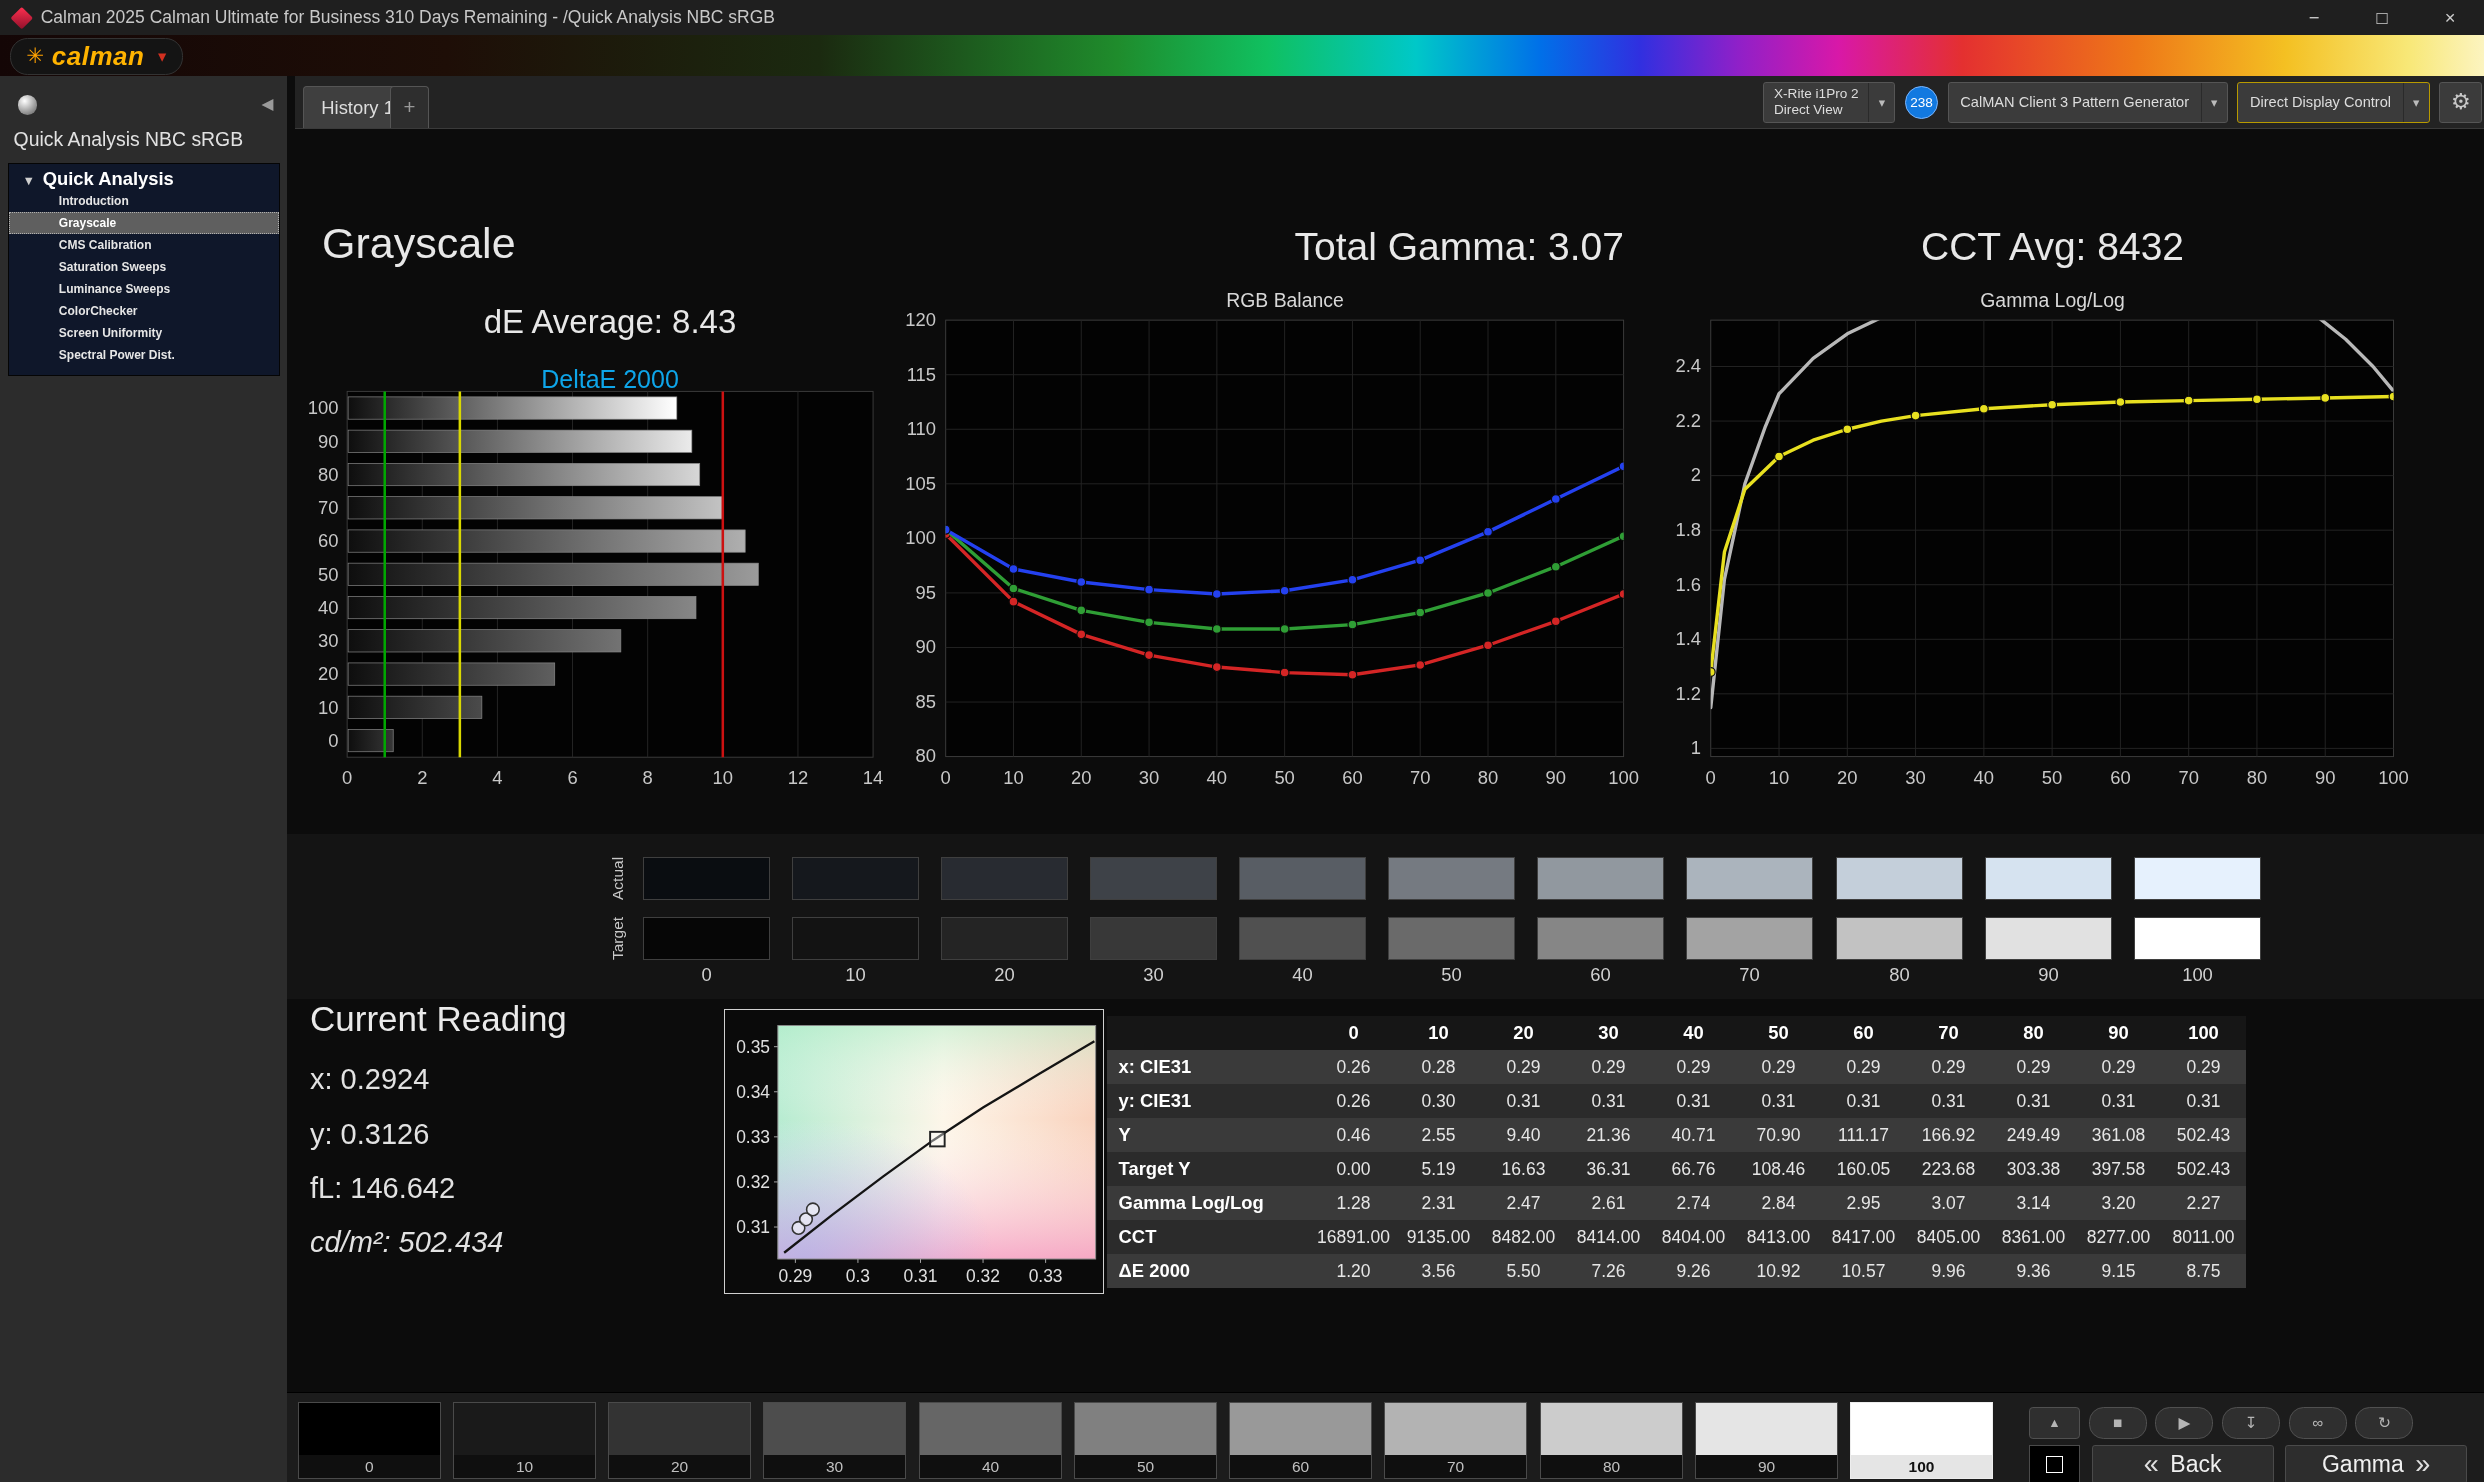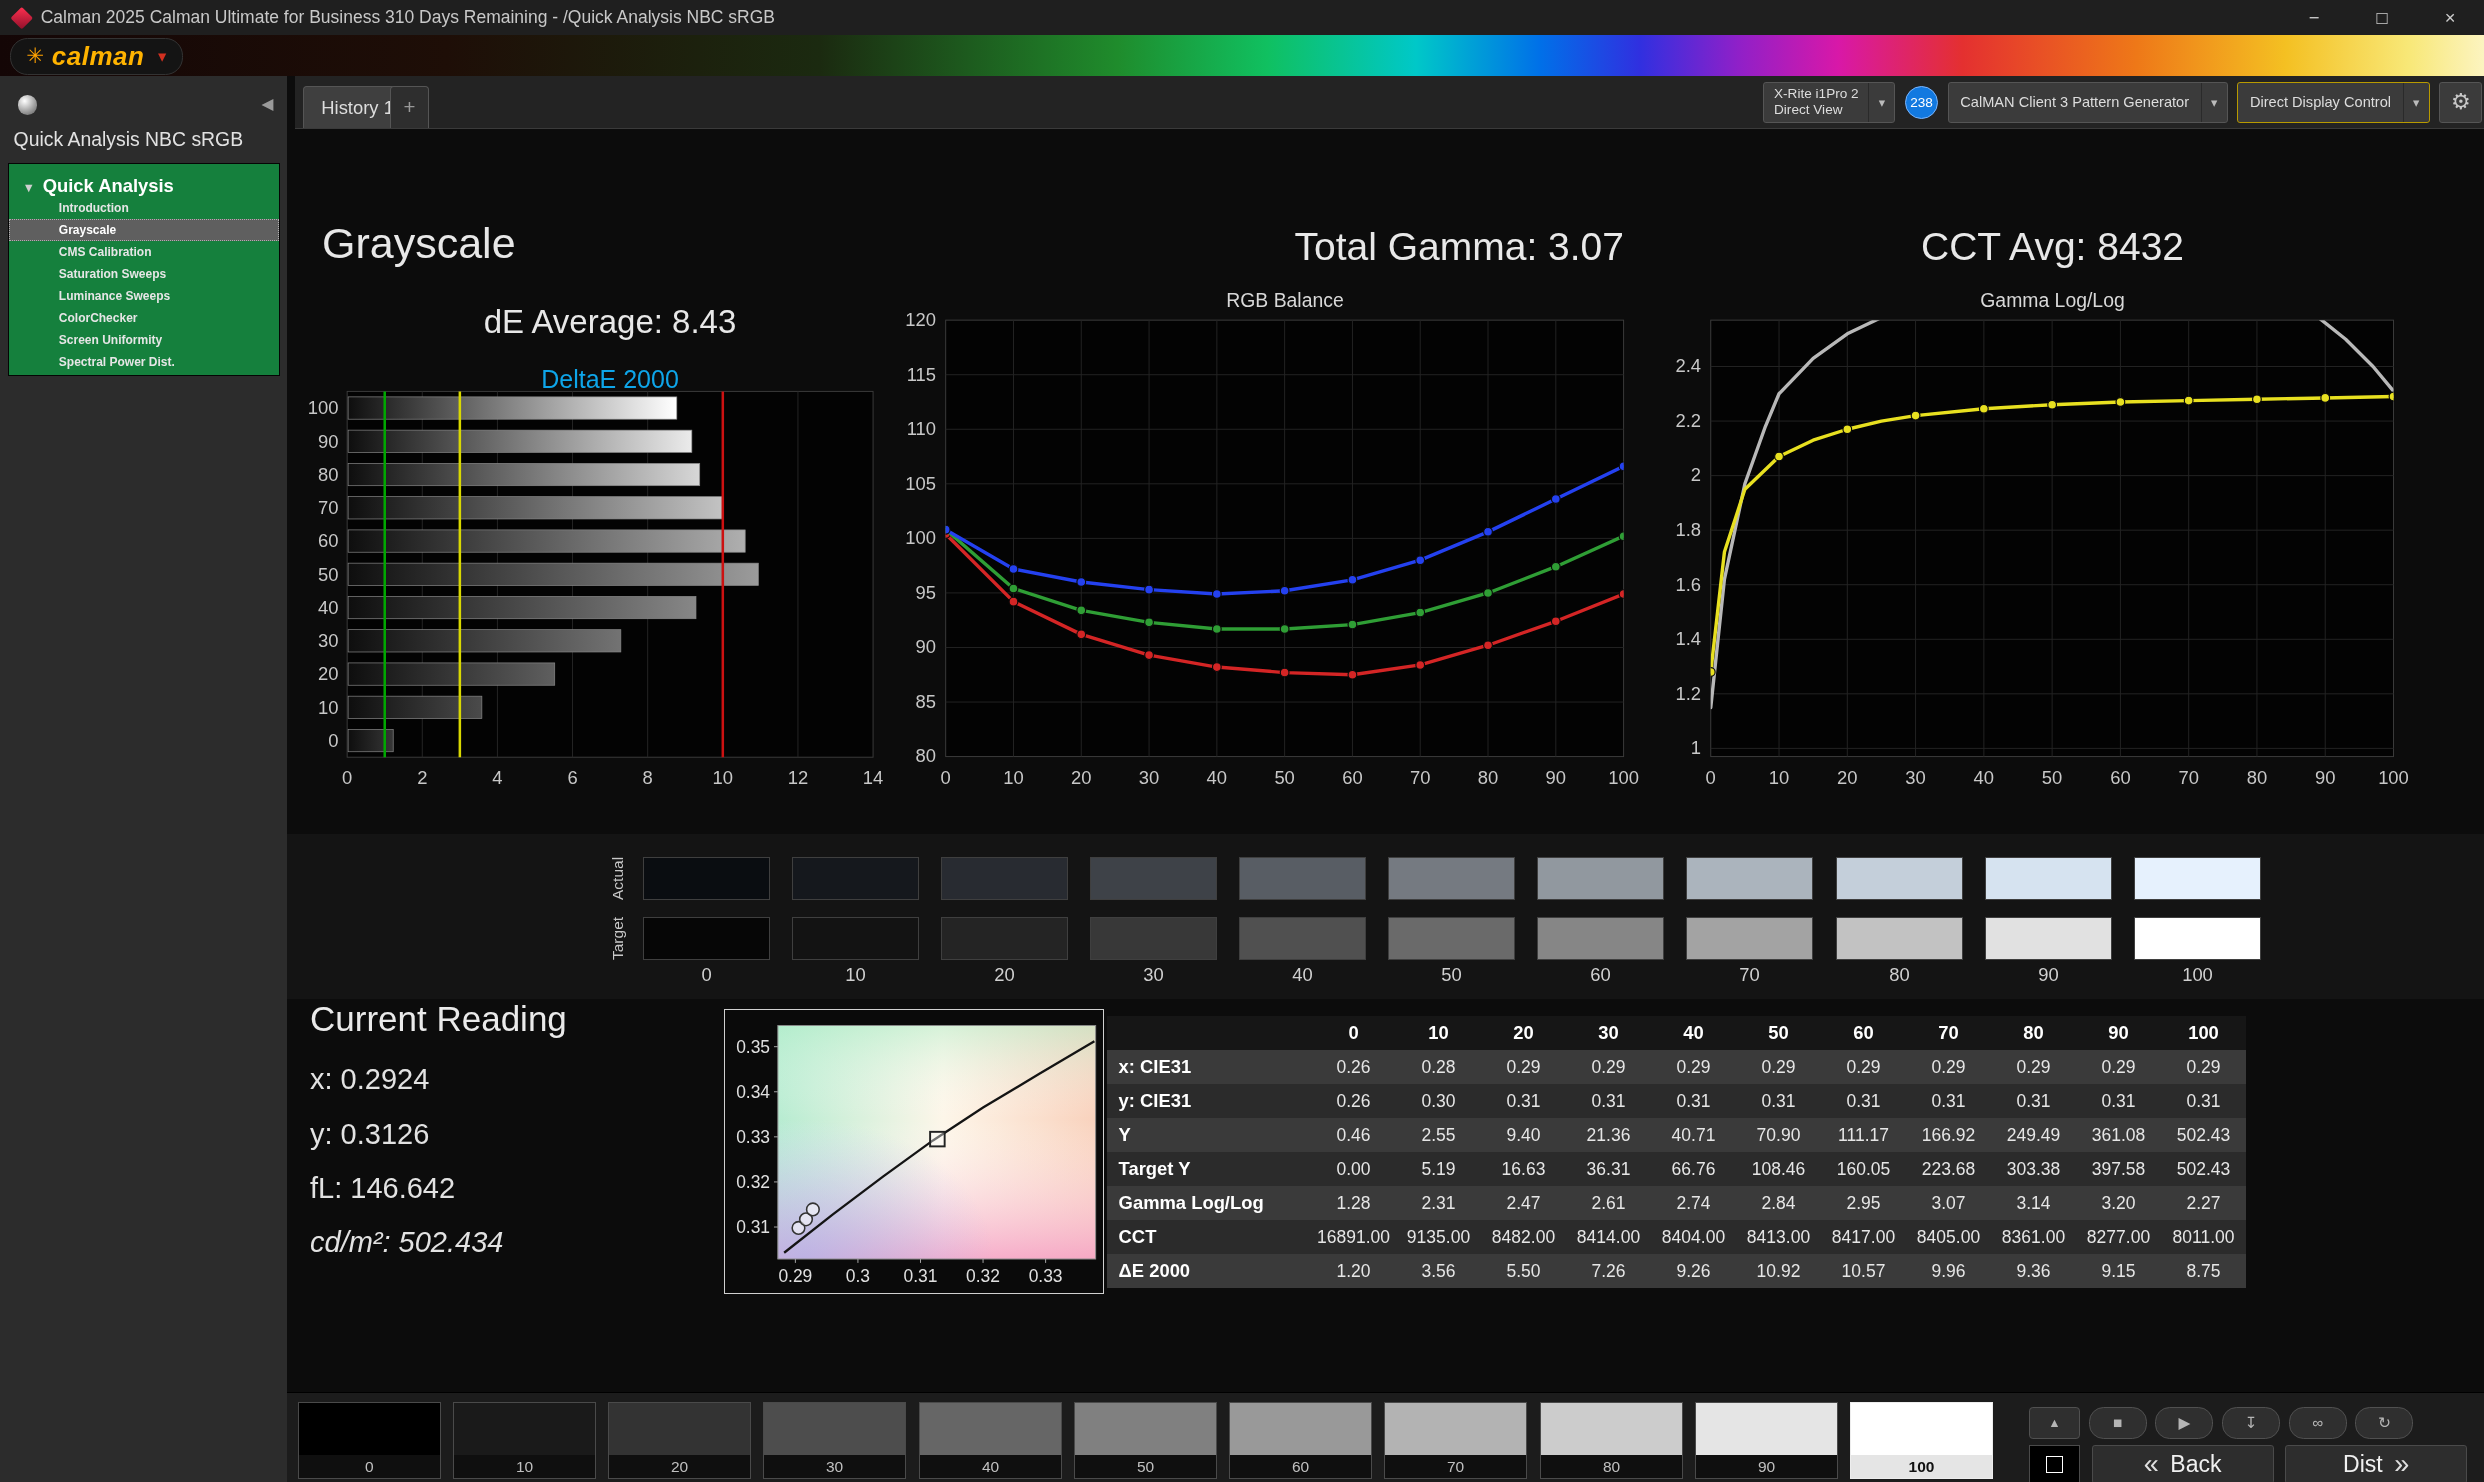"▼ Quick Analysis" .tree { background: #15803d -> #0f172a; padding-top: 10px -> 3px }
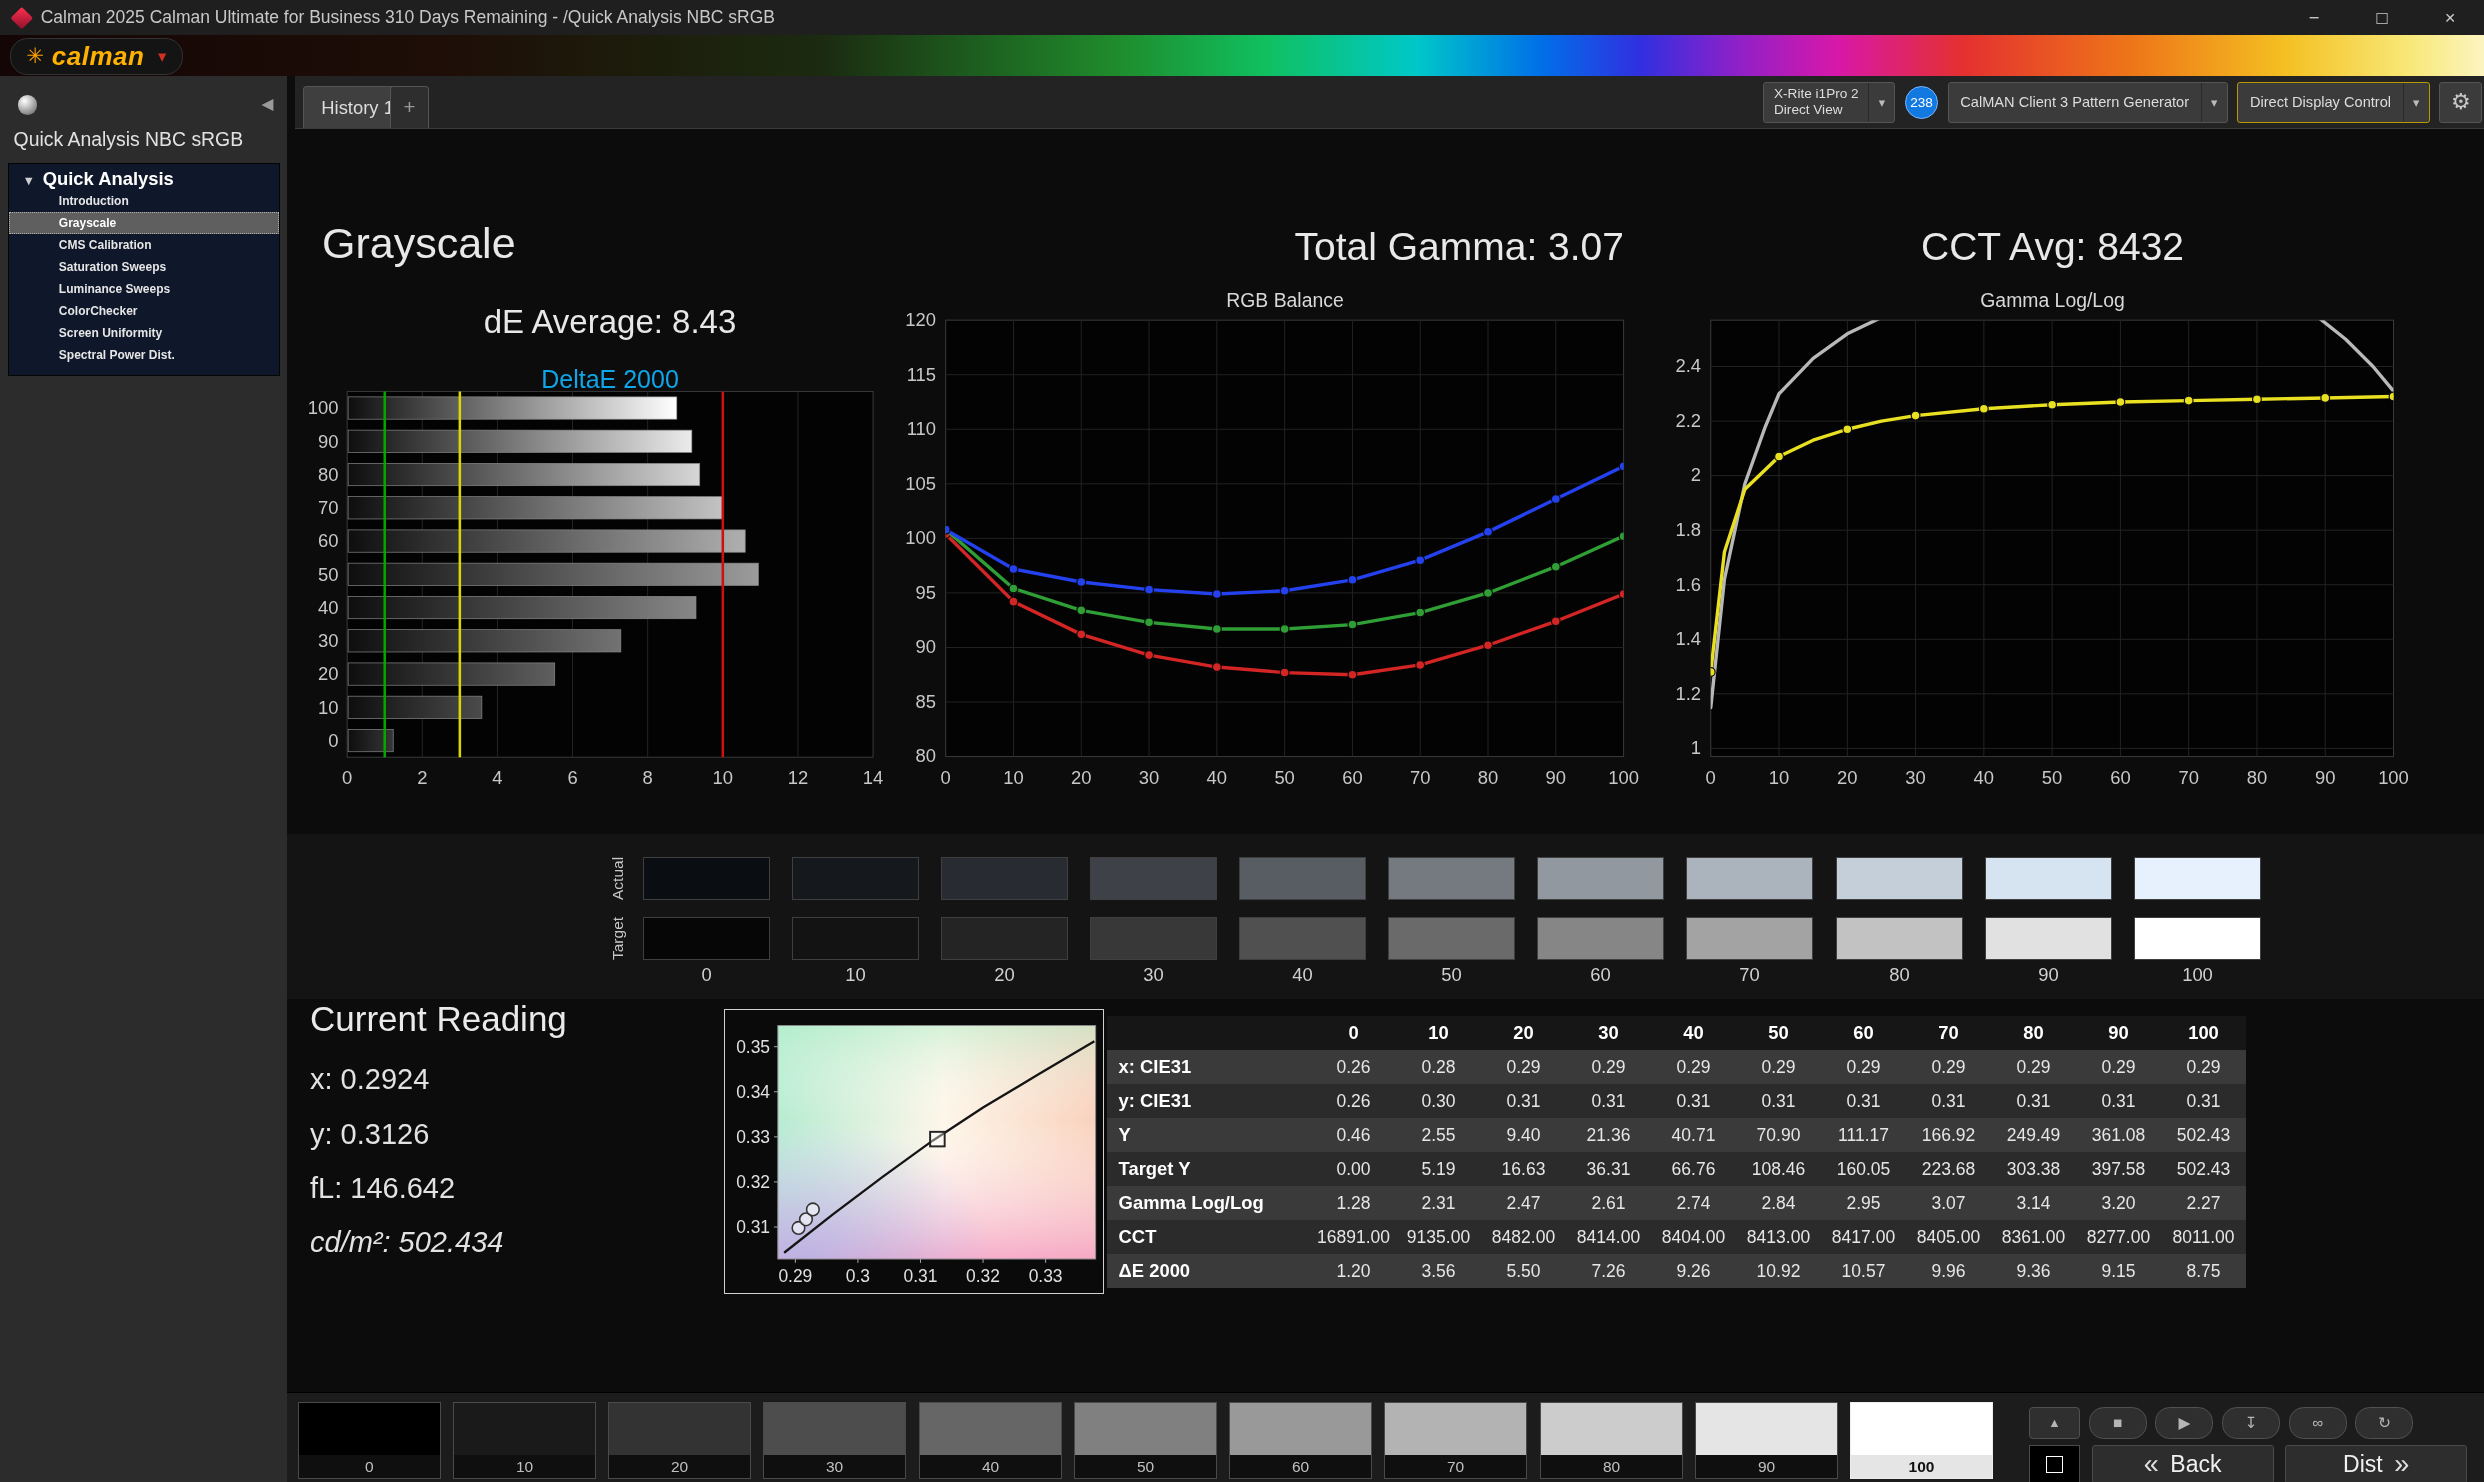"Dist" span { text: Dist -> Gamma }
